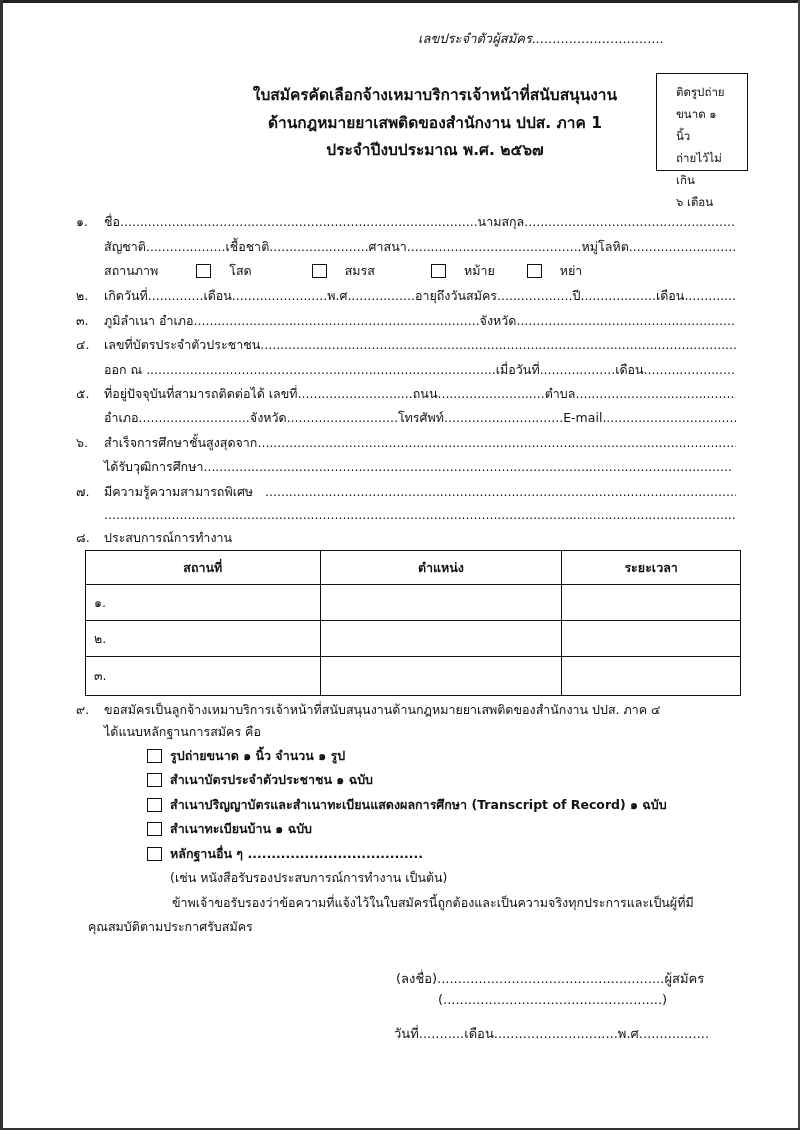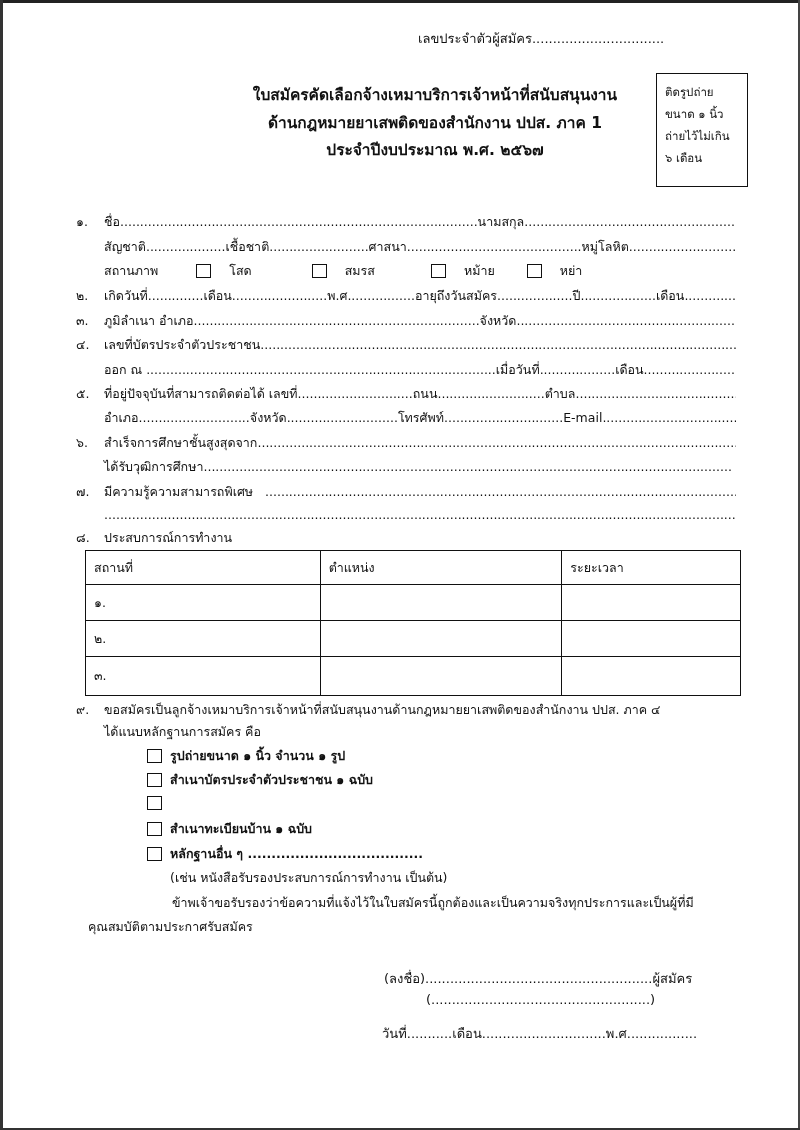"เลขประจำตัวผู้สมัคร....................." .applicant-id { font-style: none -> italic }
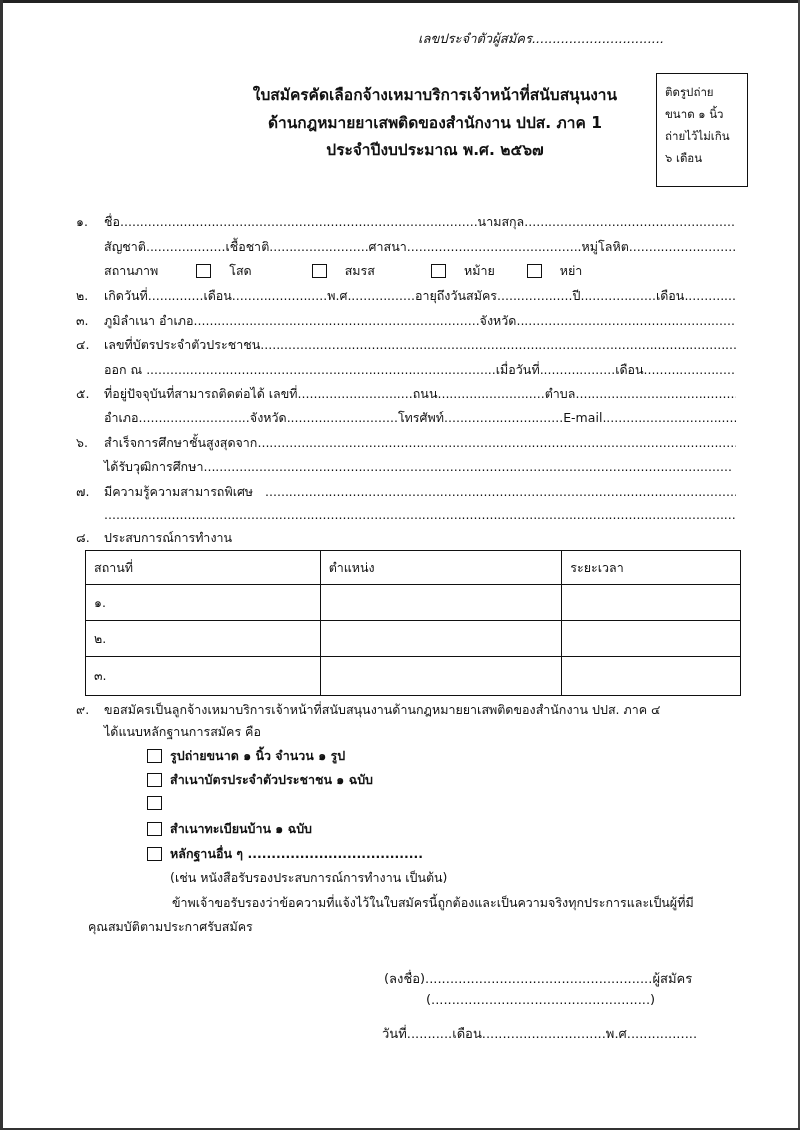"ติดรูปถ่าย" .photo-box { height: 114px -> 98px; padding: 7px 8px -> 7px 19px }
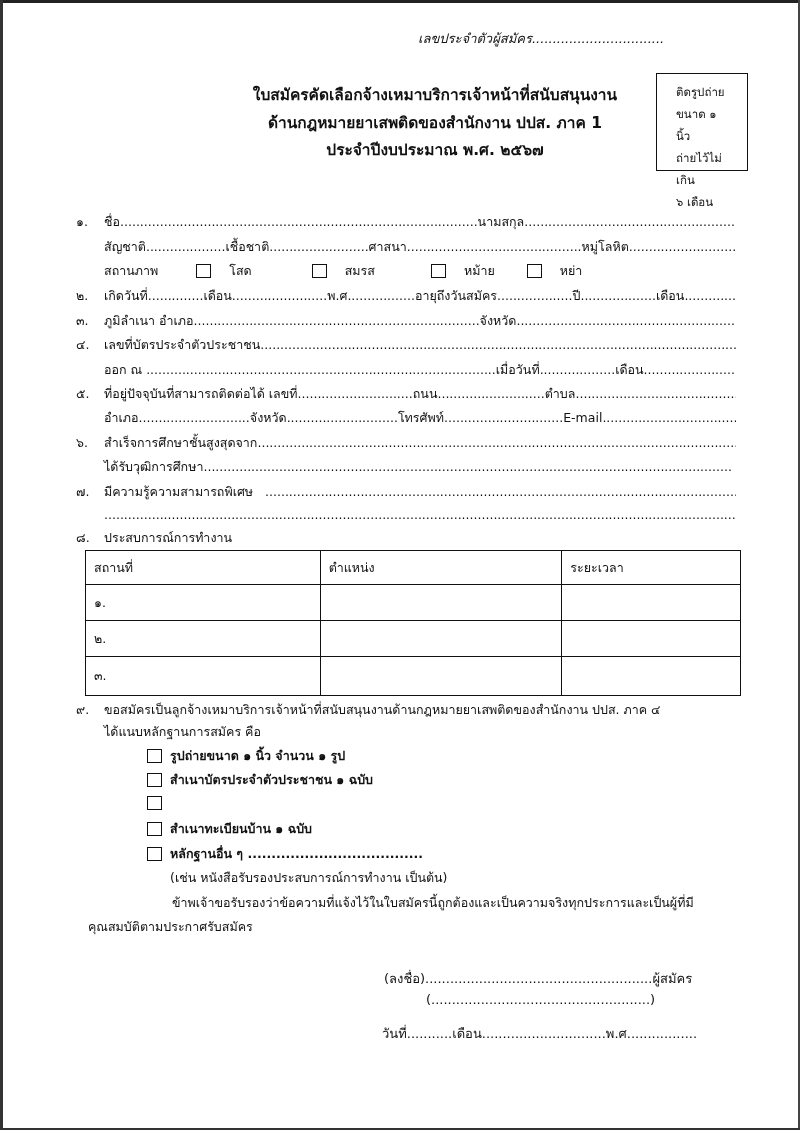"สถานที่" table.exp th { font-weight: normal -> bold; text-align: left -> center }
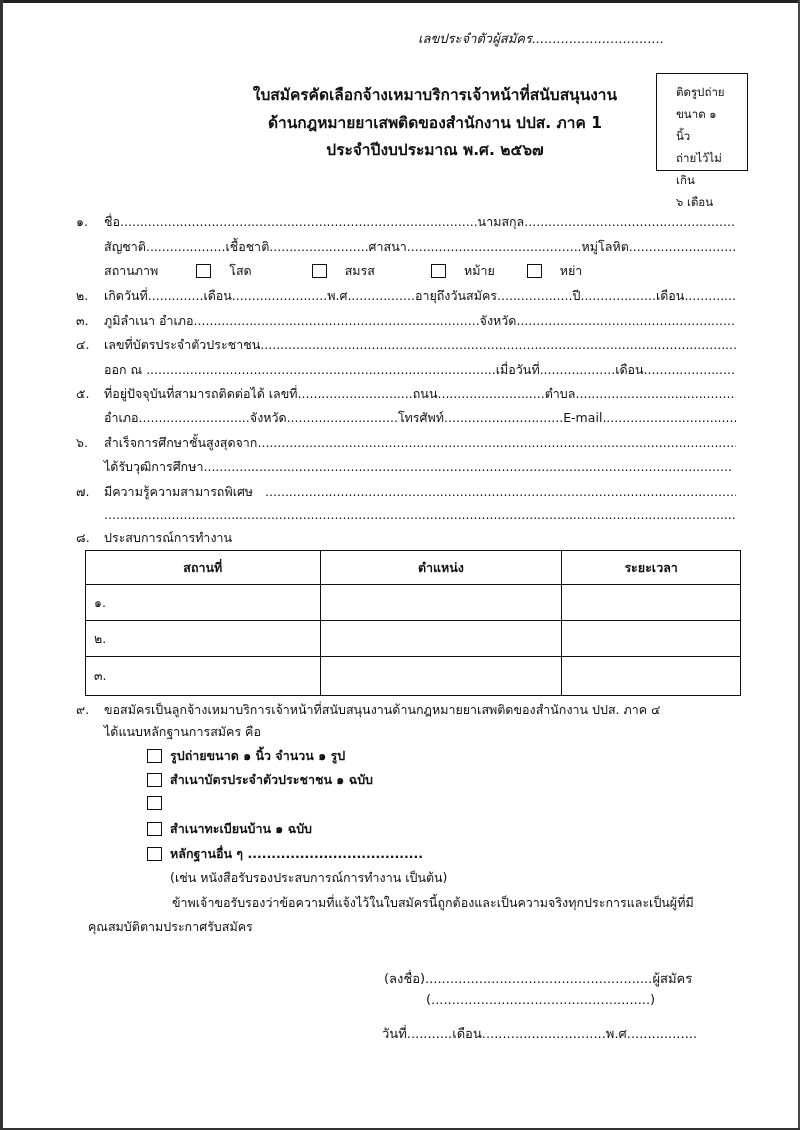"สำเนาปริญญาบัตรและสำเนาทะเบียนแสดงผลการศ" span { html: none -> <span>สำเนาปริญญาบัตรและสำเนาทะเบียนแสดงผลการศึกษา (Transcript of Record) ๑ ฉบับ</span> }
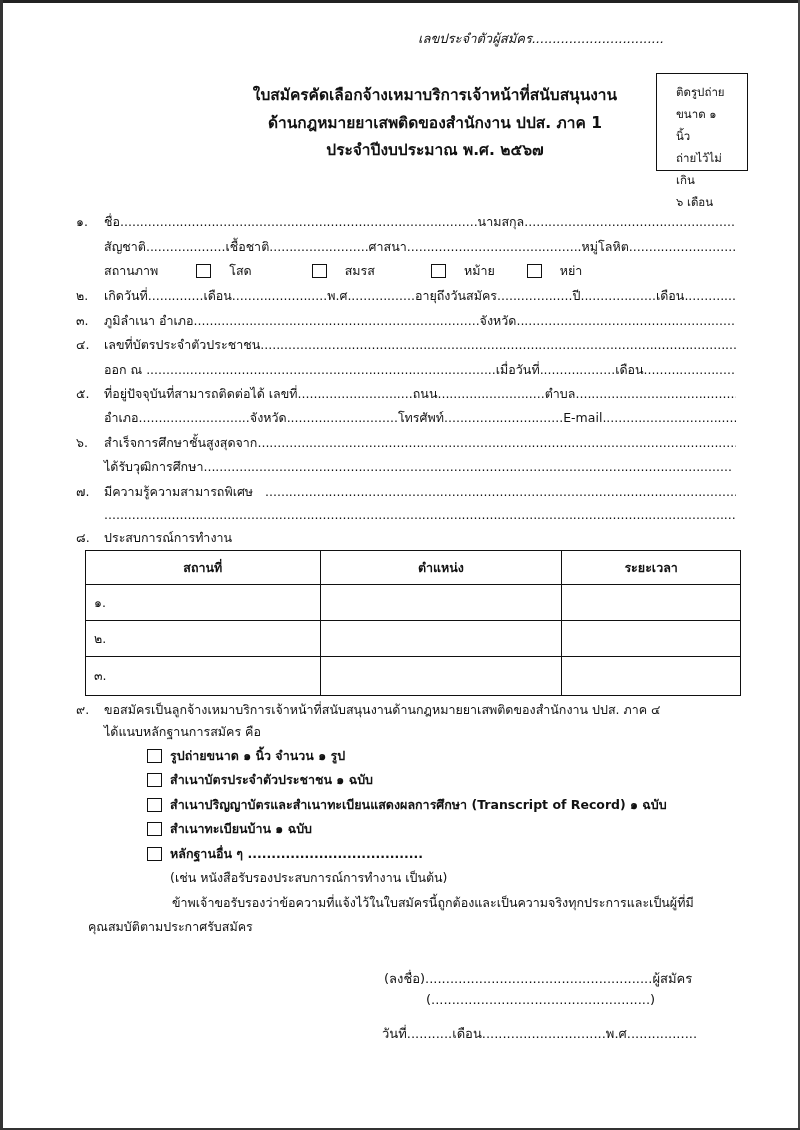"(ลงชื่อ)................................" .sig { margin-left: none -> 12px }
